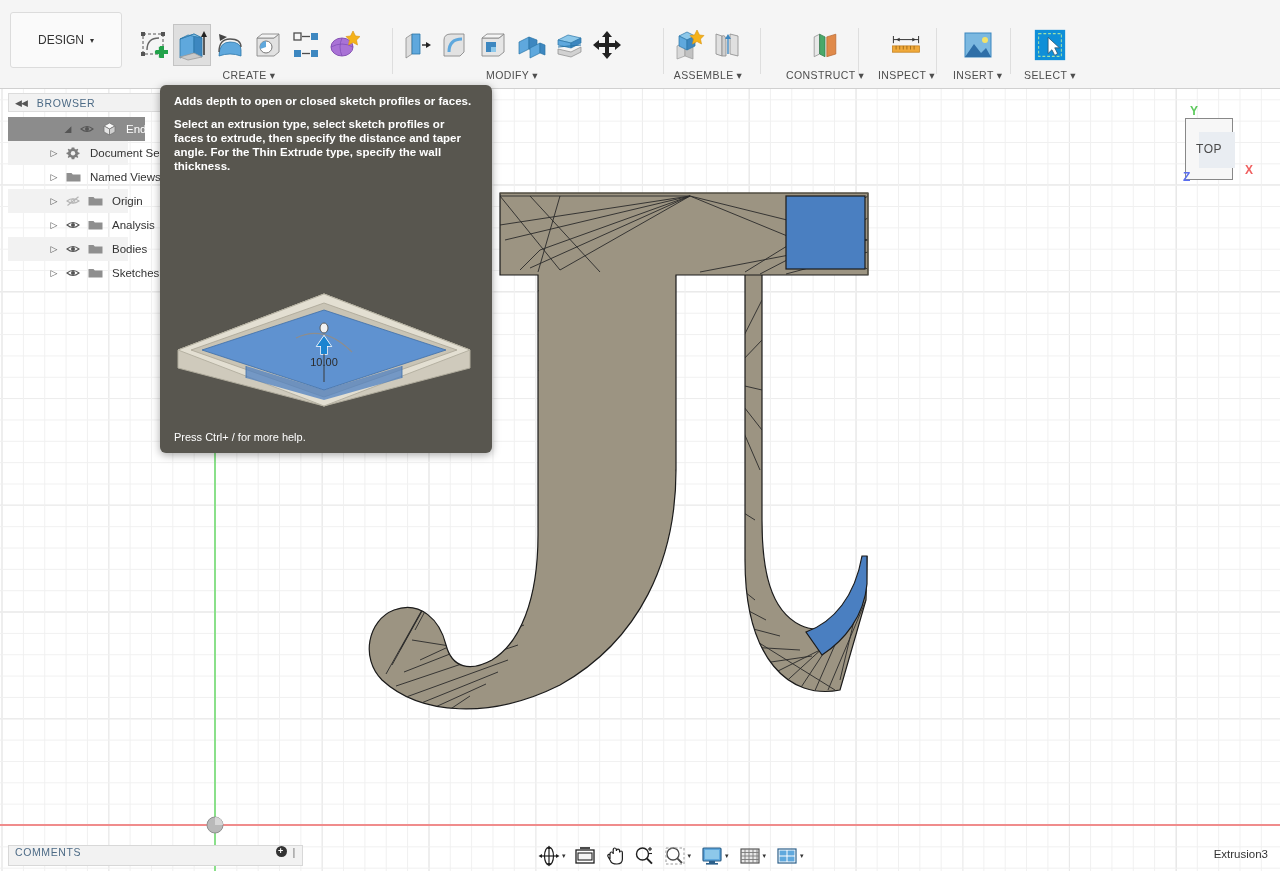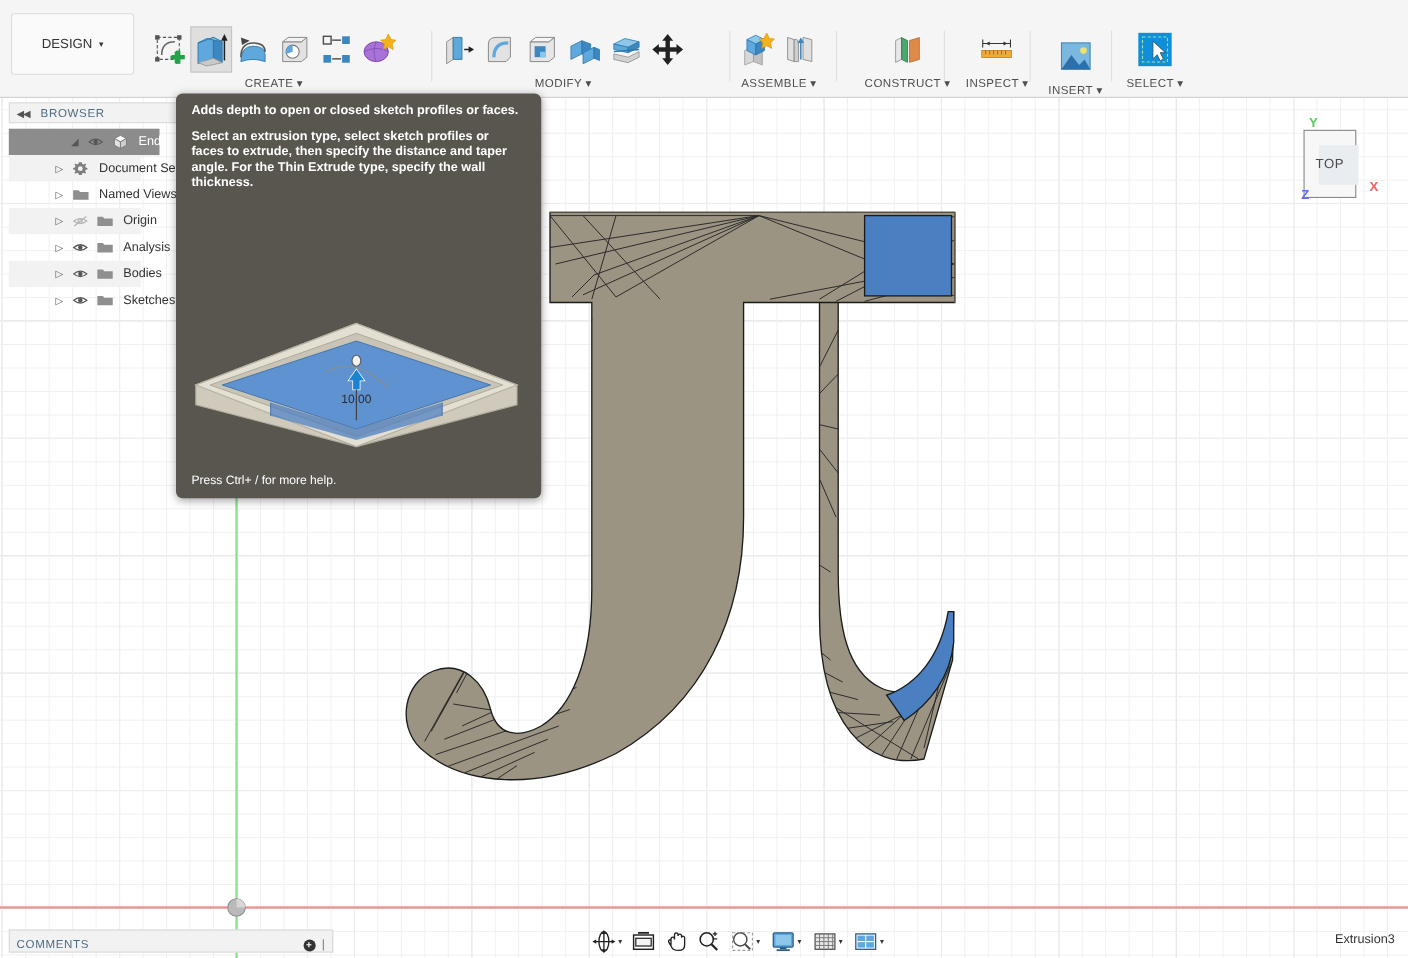"INSERT ▾" div.tool-group { justify-content: flex-end -> none }
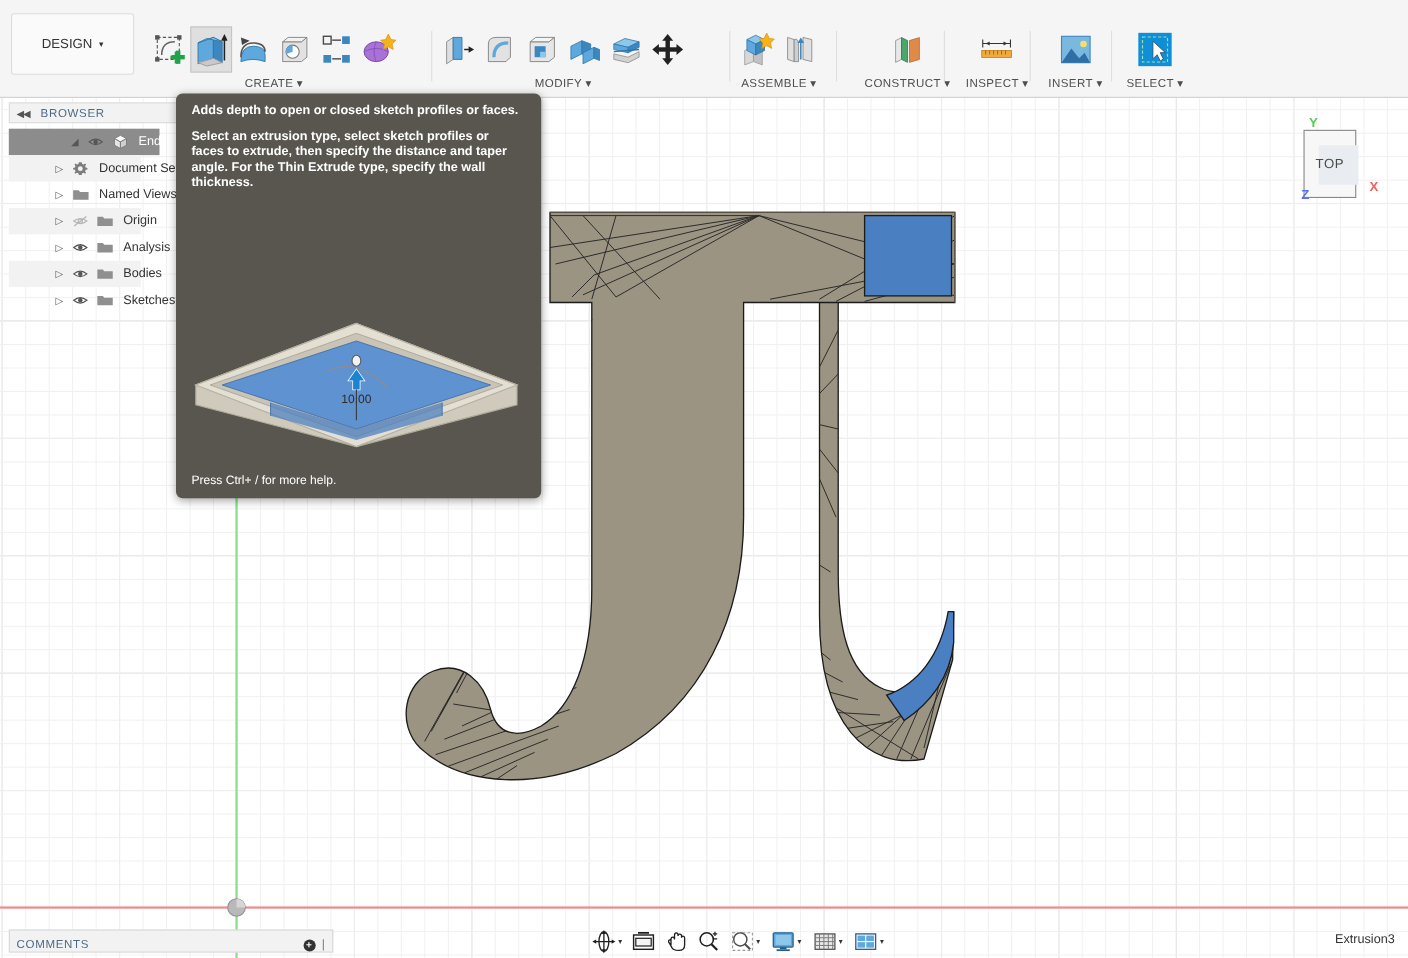"COMMENTS" #comments-bar { align-items: flex-end -> flex-start }
